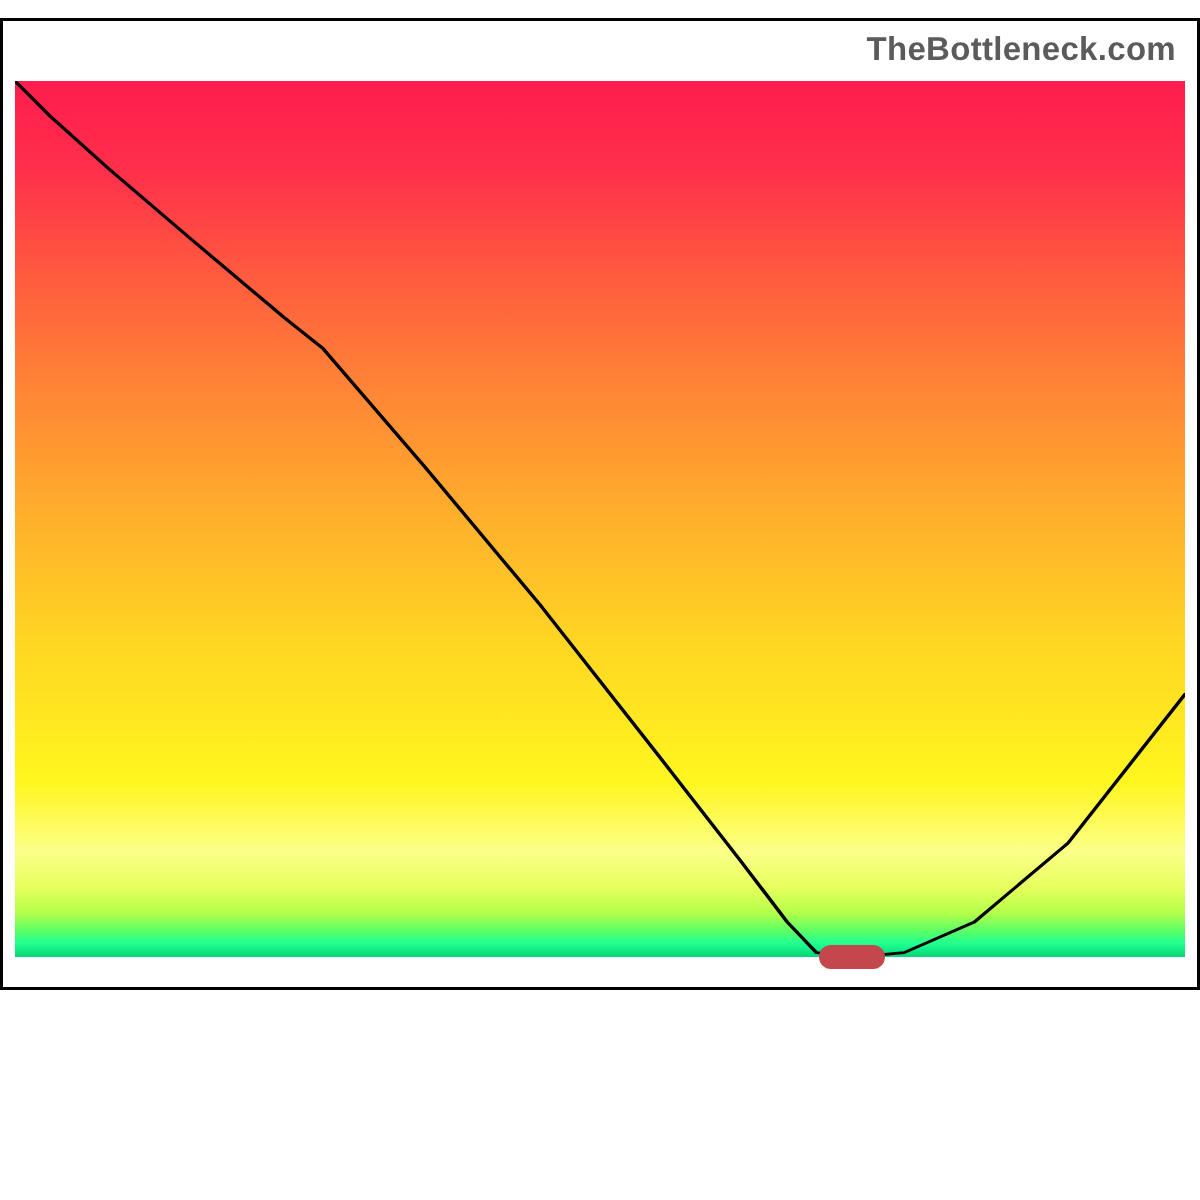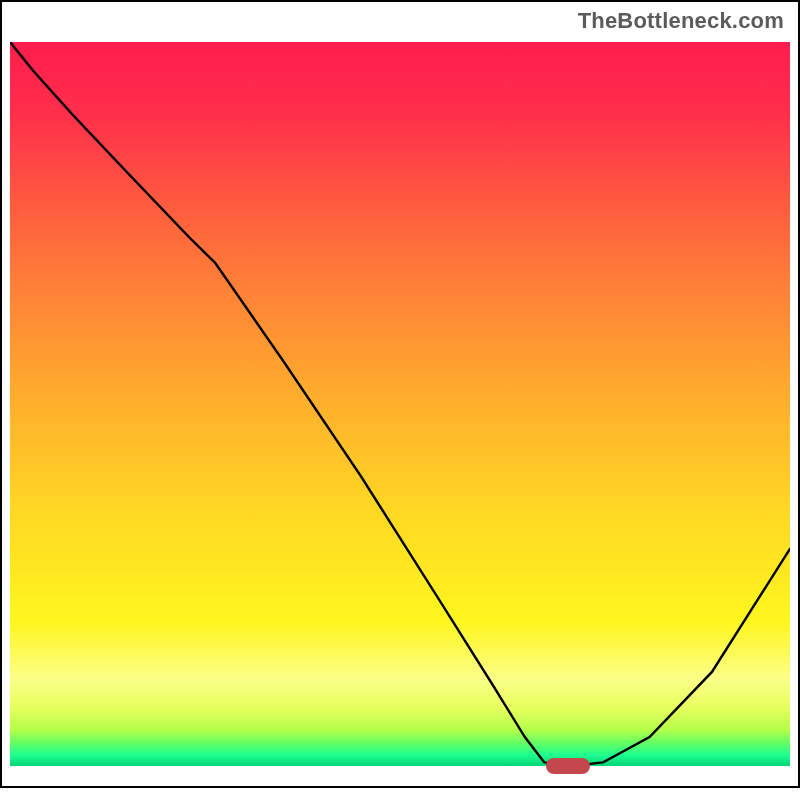"TheBottleneck.com" .frame { height: 788px -> 648px; margin-top: none -> 12px }
